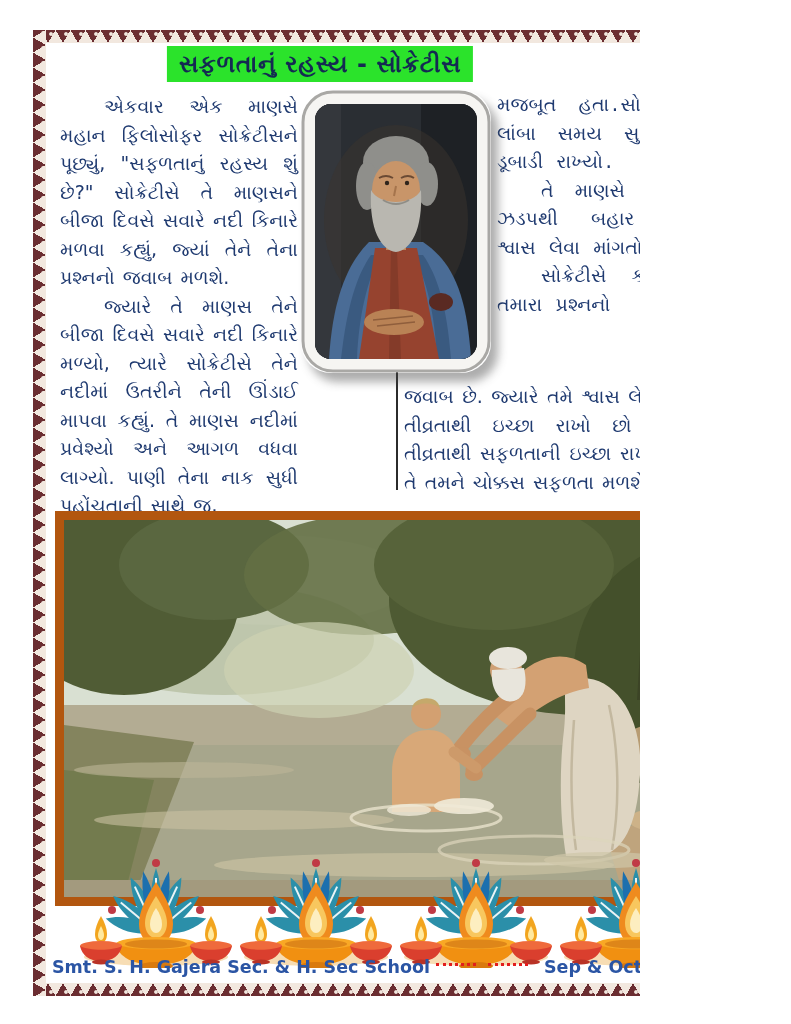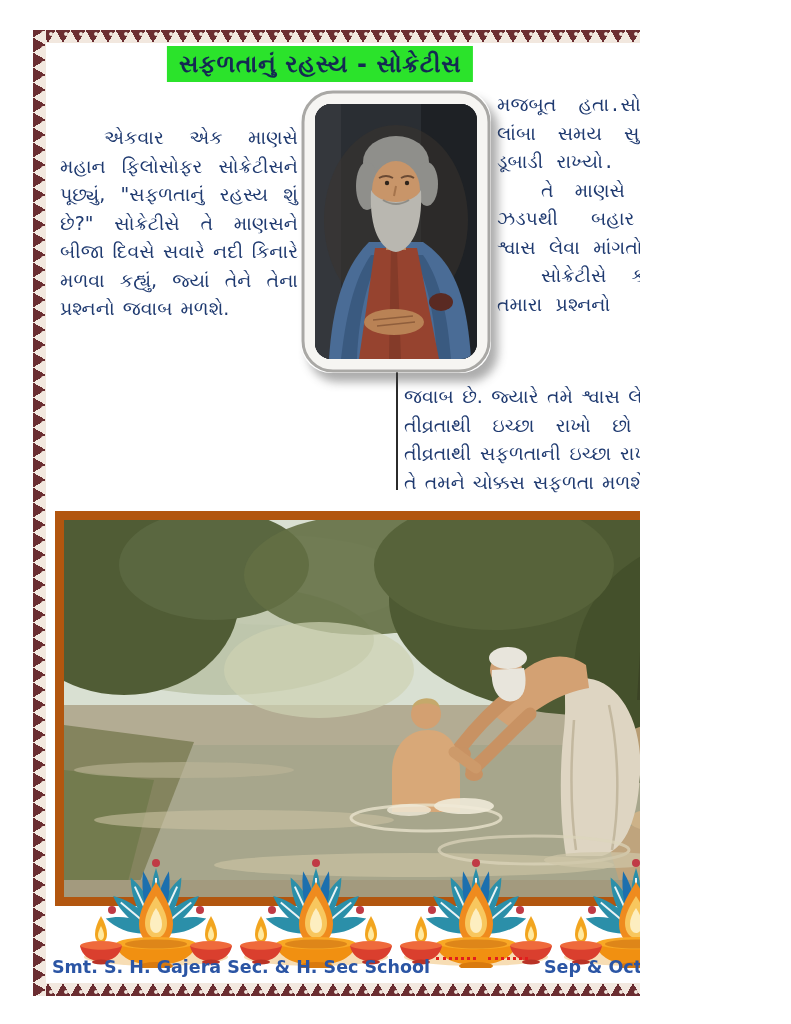"એકવાર એક માણસે મહાન ફિલોસોફર" .col-lt { margin-top: 31px -> none }
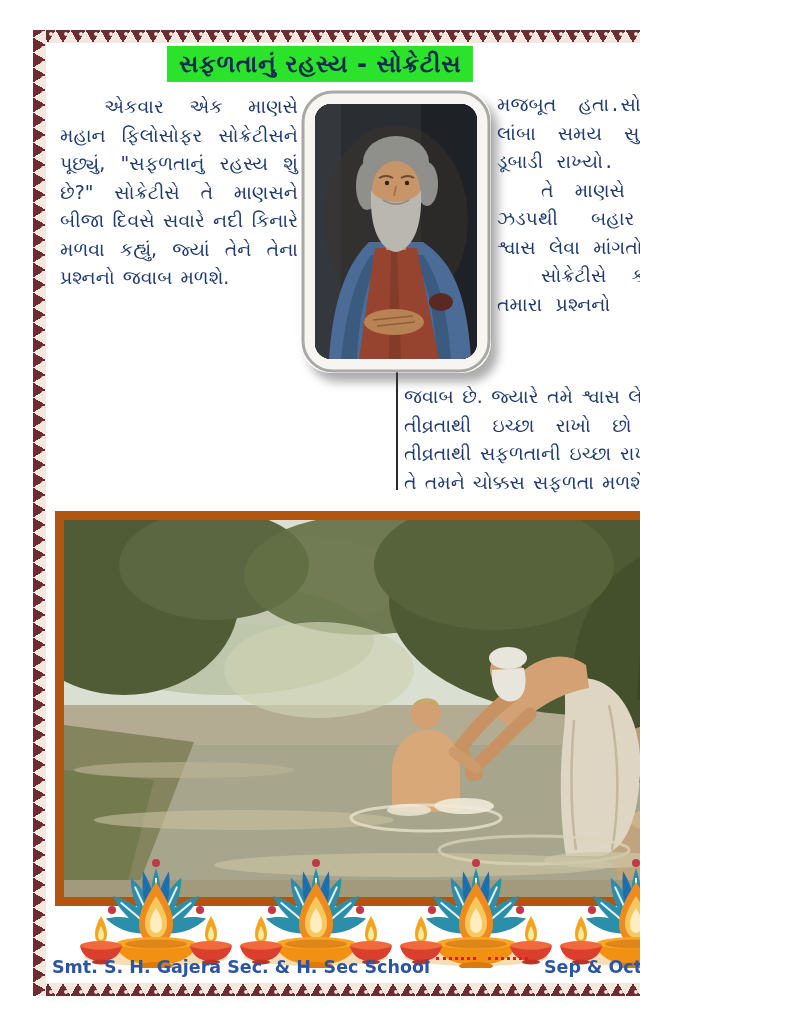"જ્યારે તે માણસ તેને બીજા" p.indent { html: none -> <p>જ્યારે તે માણસ તેને બીજા દિવસે સવારે નદી કિનારે મળ્યો, ત્યારે સોક્રેટીસે તેને નદીમાં ઉતરીને તેની ઊંડાઈ માપવા કહ્યું. તે માણસ નદીમાં પ્રવેશ્યો અને આગળ વધવા લાગ્યો. પાણી તેના નાક સુધી પહોંચતાની સાથે જ,</p> }
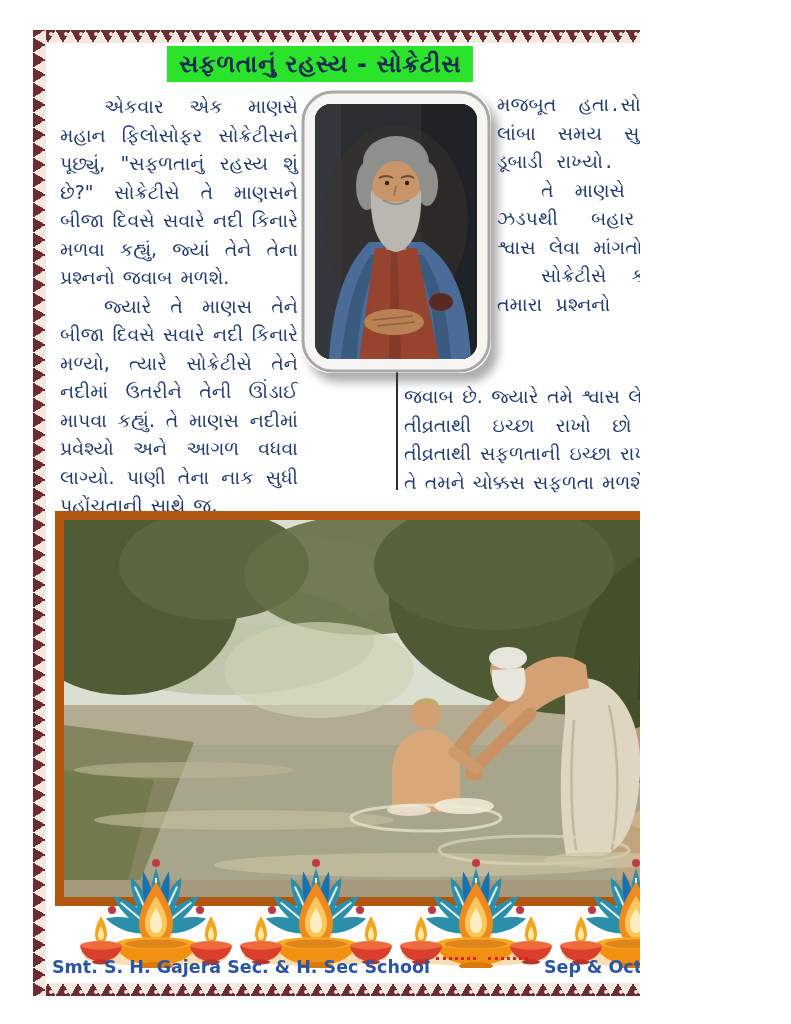"Smt. S. H. Gajera Sec." .footer { align-items: flex-start -> center }
